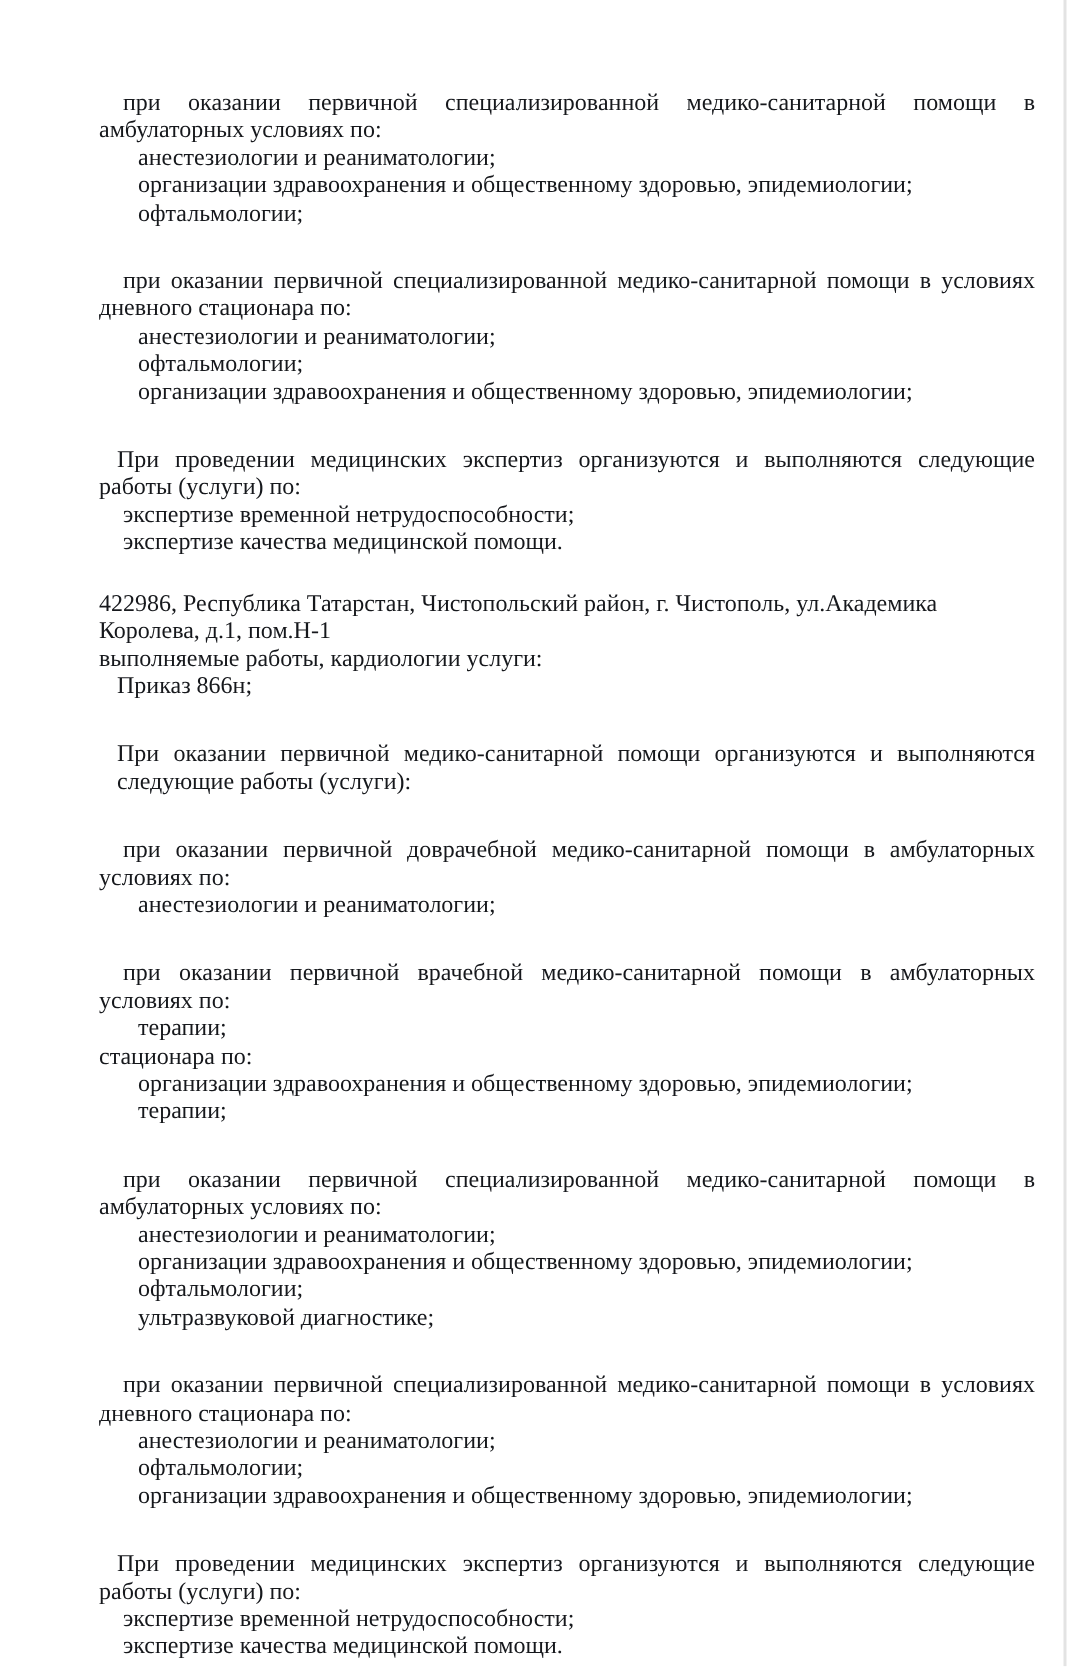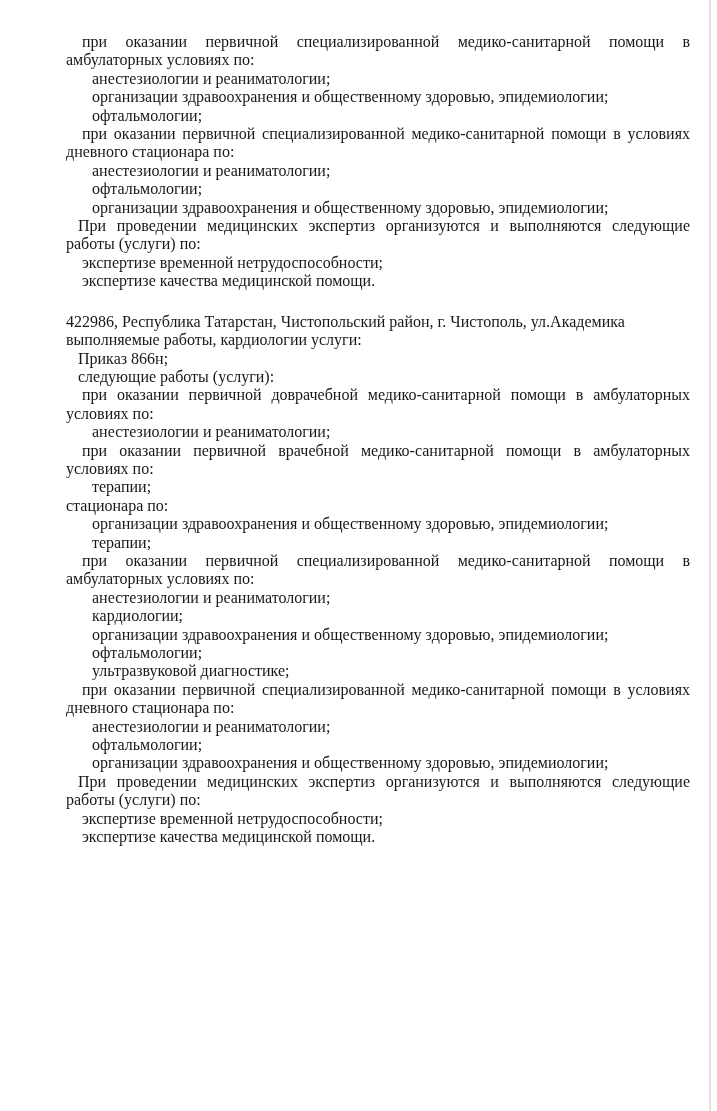"при оказании первичной" .line.just { margin-top: none -> 27px }
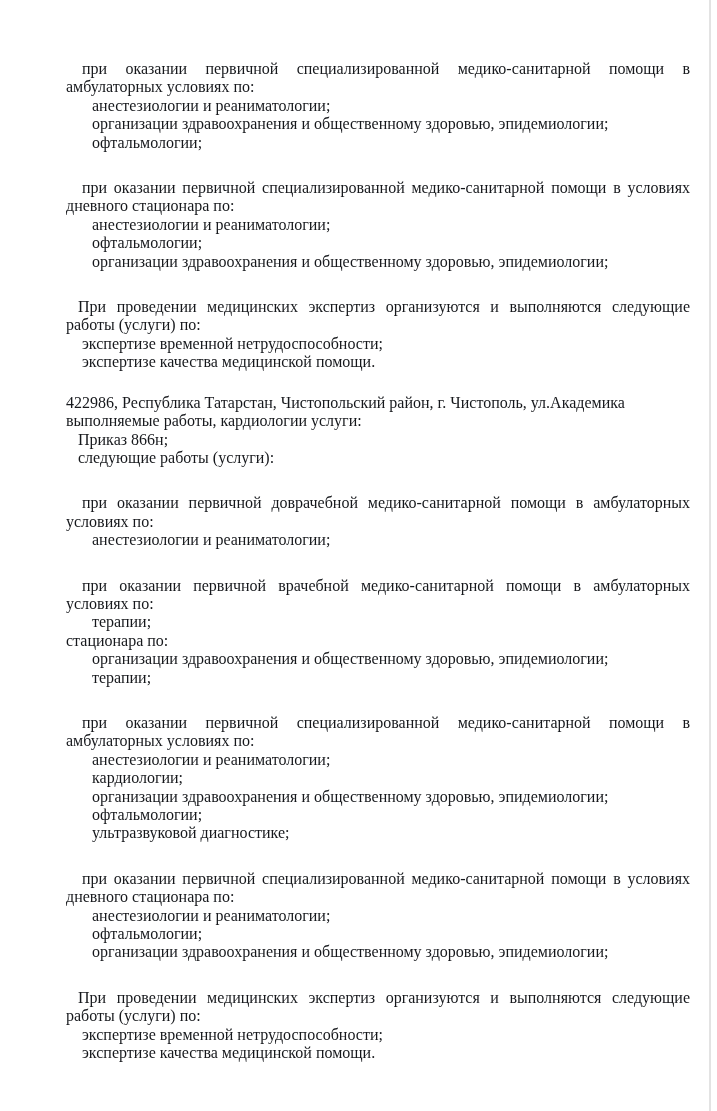"Королева, д.1, пом.Н-1" div.line { html: none -> <div>Королева, д.1, пом.Н-1</div> }
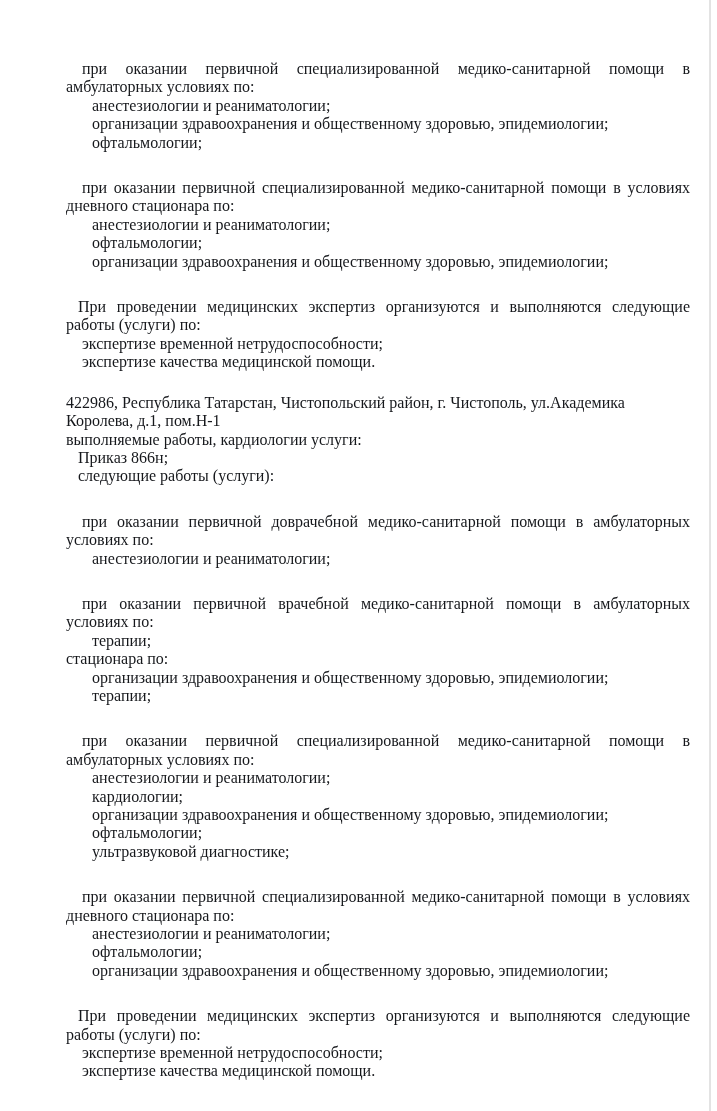"При оказании первичной медико-санитарной" div.line { html: none -> <div>При оказании первичной медико-санитарной помощи организуются и выполняются</div> }
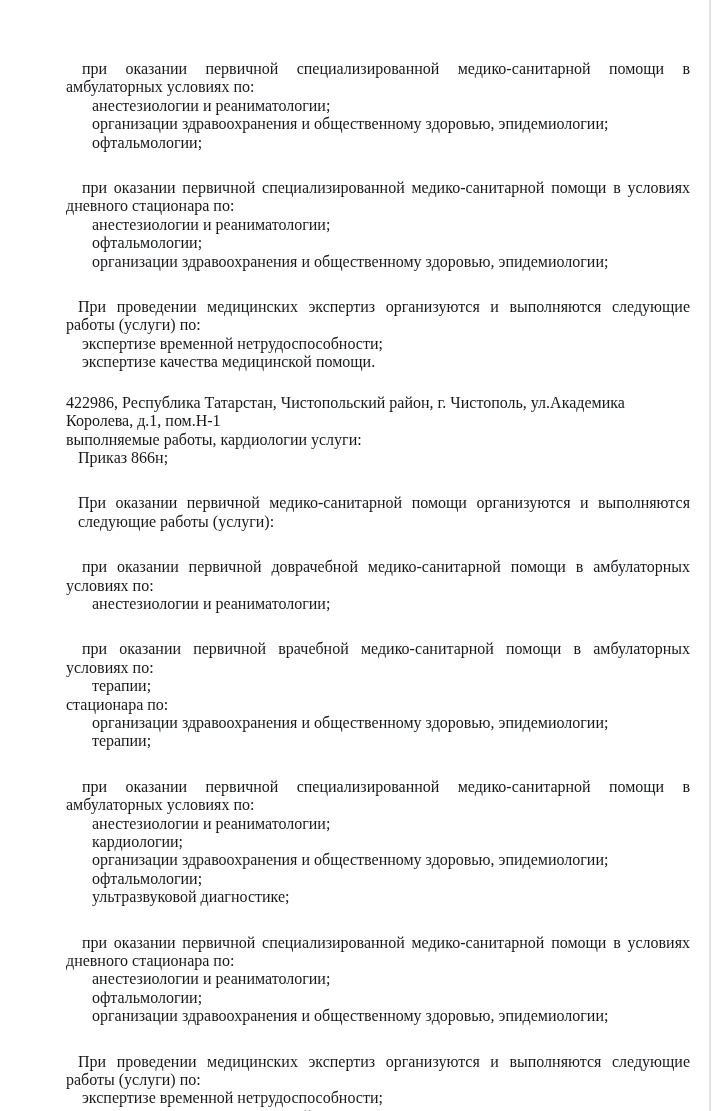"кардиологии;" div.line { html: <div>кардиологии;</div> -> none }
